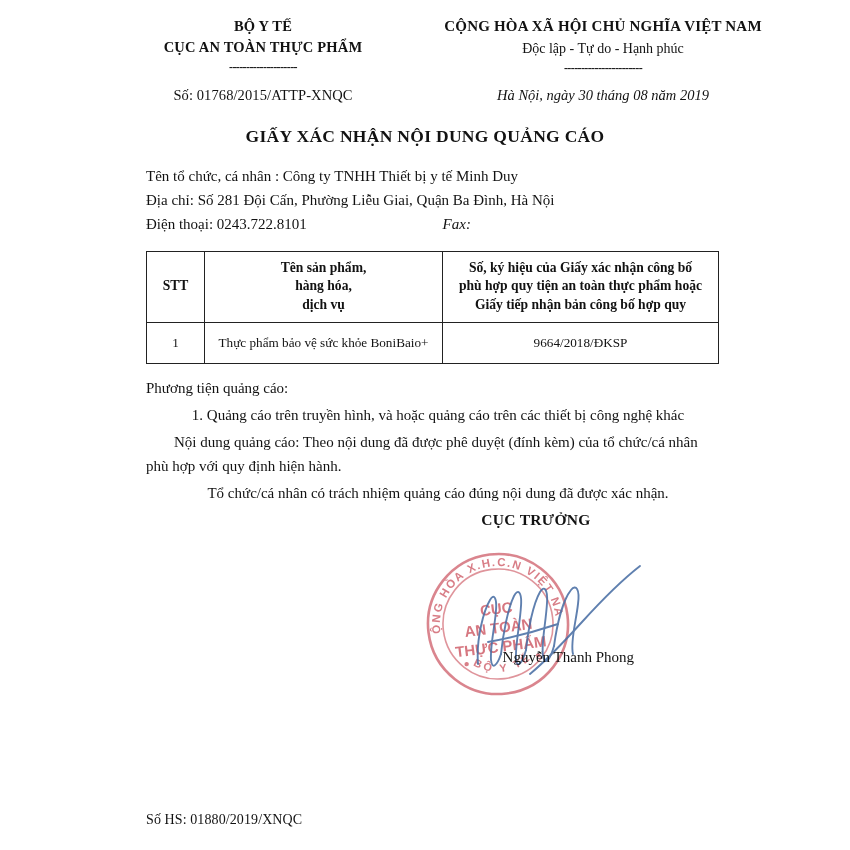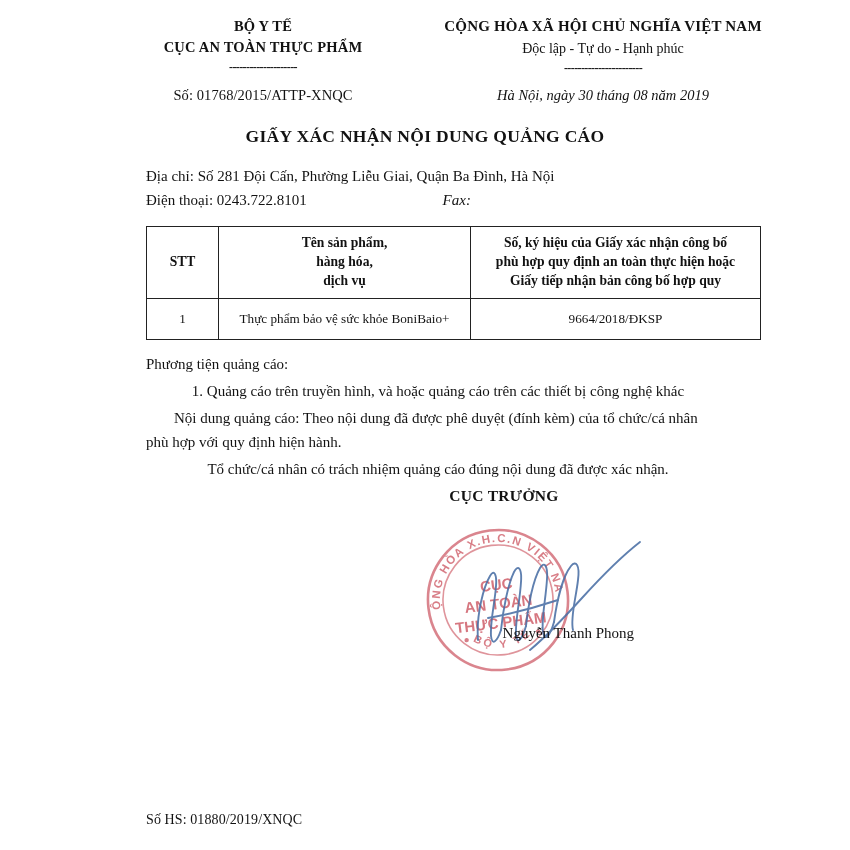"Tên tổ chức, cá nhân" div.org-row { html: none -> <div>Tên tổ chức, cá nhân : Công ty TNHH Thiết bị y tế Minh Duy</div> }
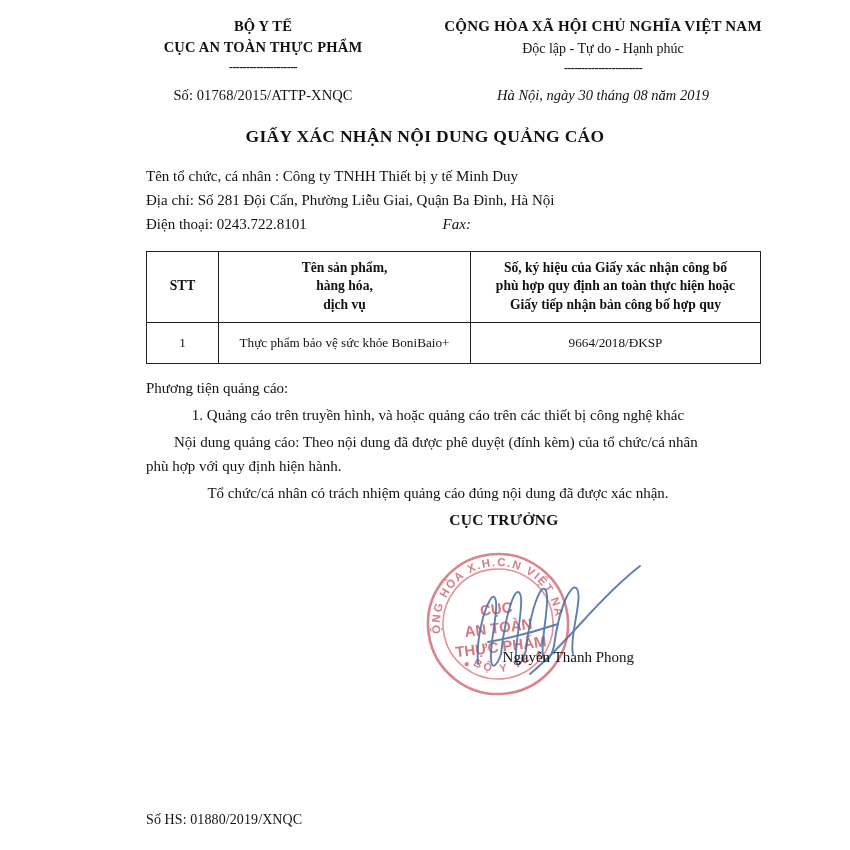"Tên sản phẩm," table.doc-table th { padding: 7px 10px -> 7px 3px }
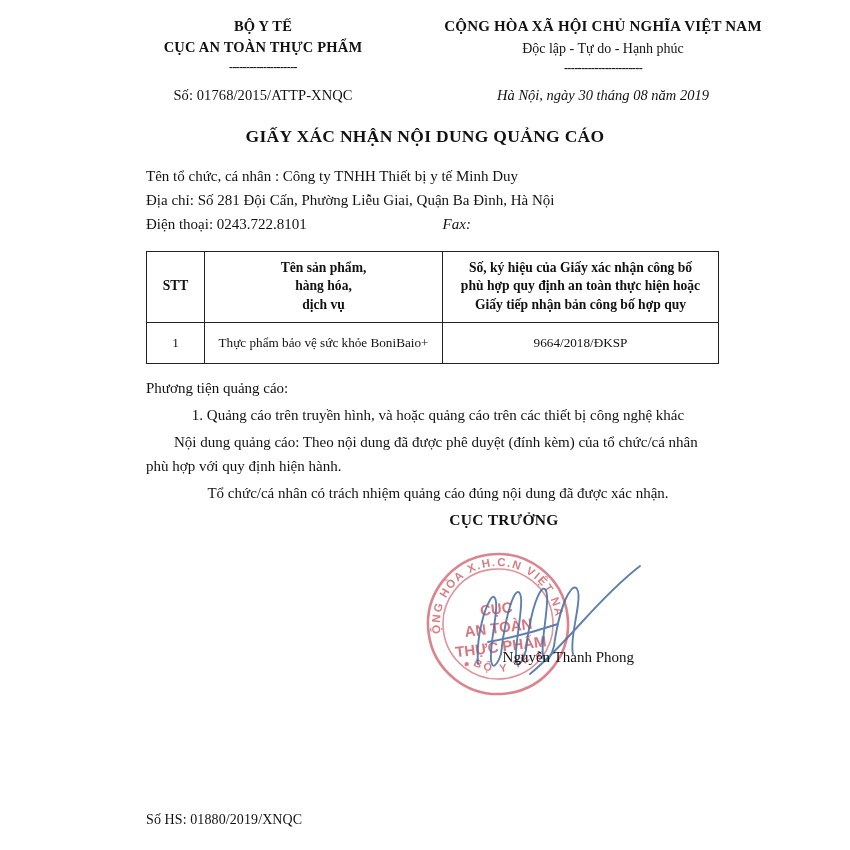"phù hợp quy định an" span.th-name-lines { text: định an toàn thực hiện -> tiện an toàn thực phẩm }
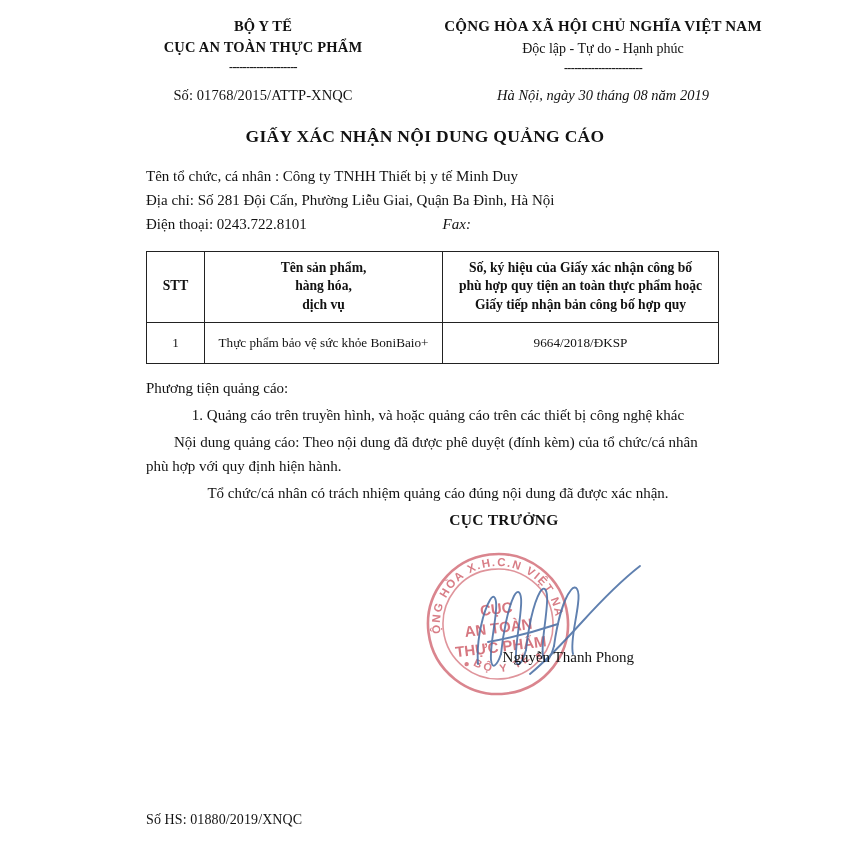"CỤC TRƯỞNG" .cuc-truong { left: 394px -> 426px }
